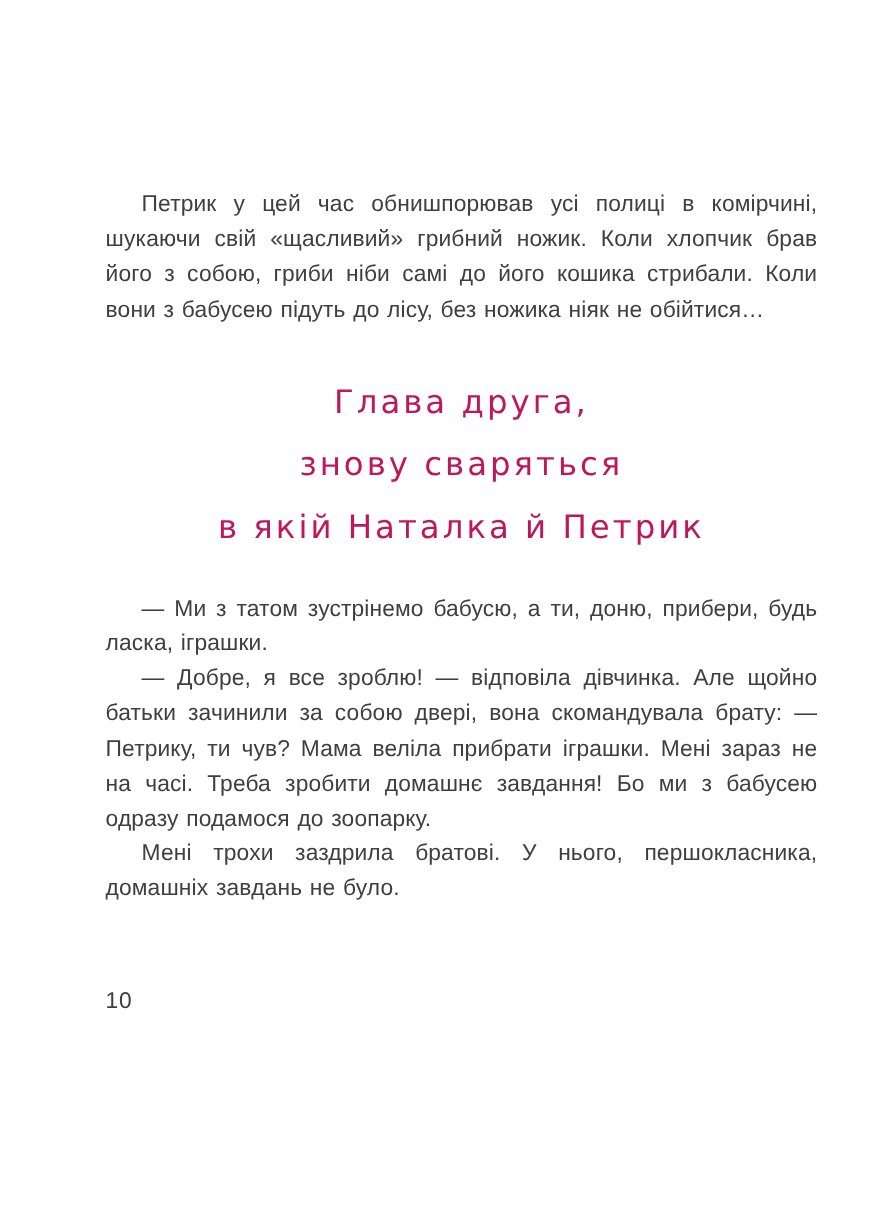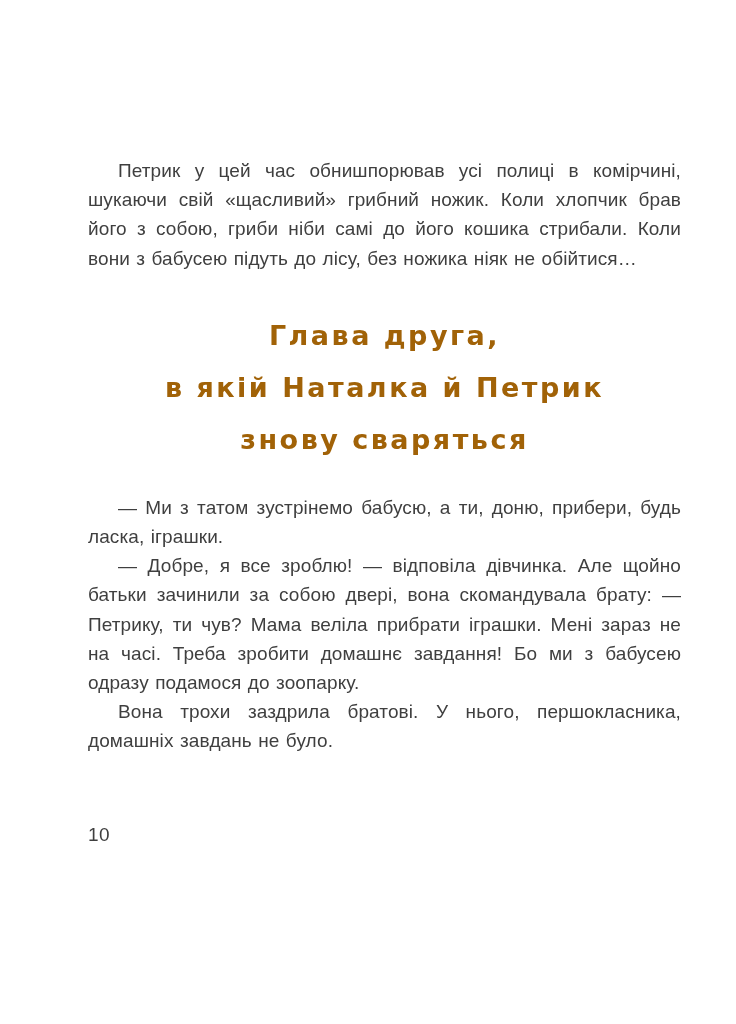"Глава друга," .chapter-heading { color: #a16207 -> #be185d; font-weight: 700 -> 400 }
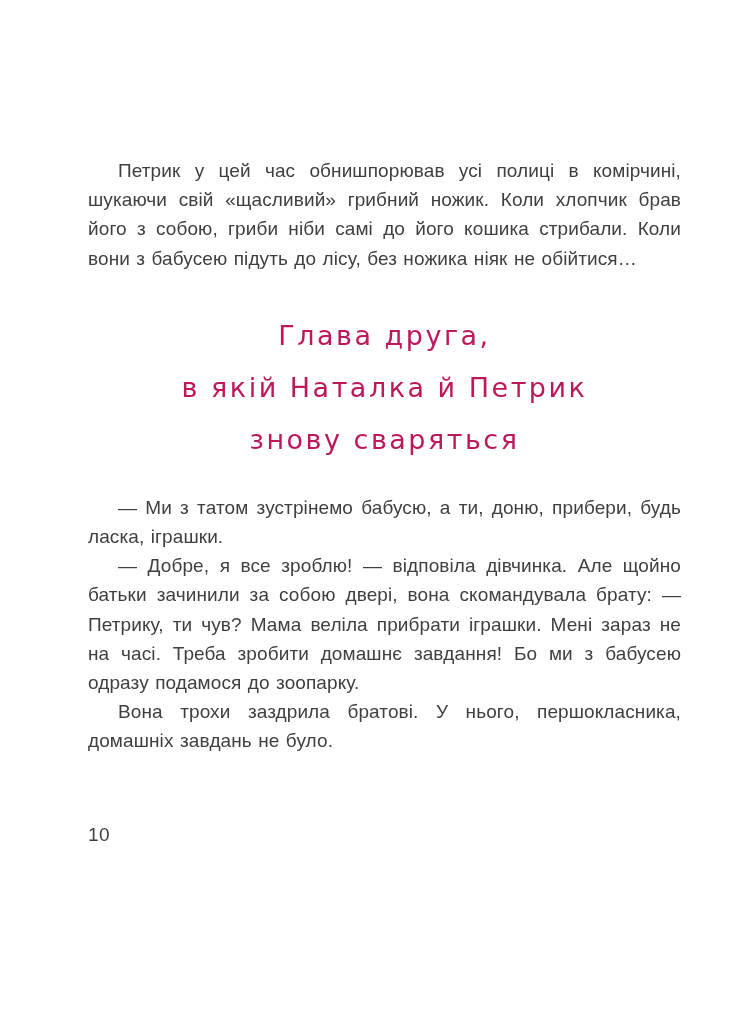"в якій Наталка й Петрик" div { order: before "знову сваряться" -> after "знову сваряться" }
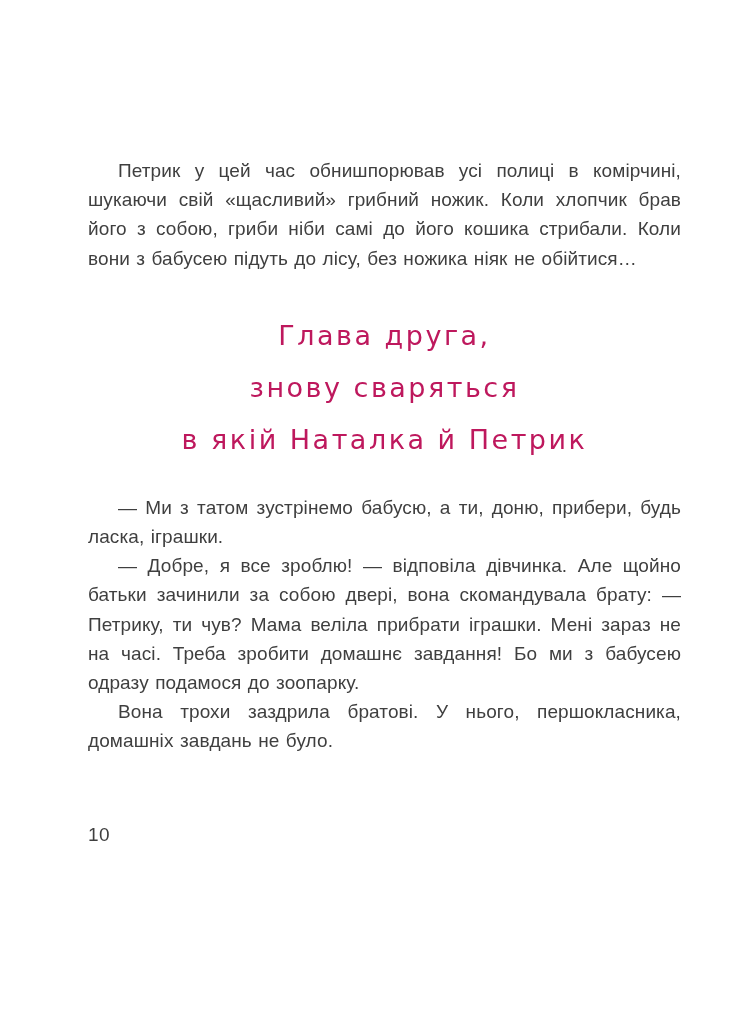"Вона трохи заздрила братові. У" p { text: Вона -> Мені }
